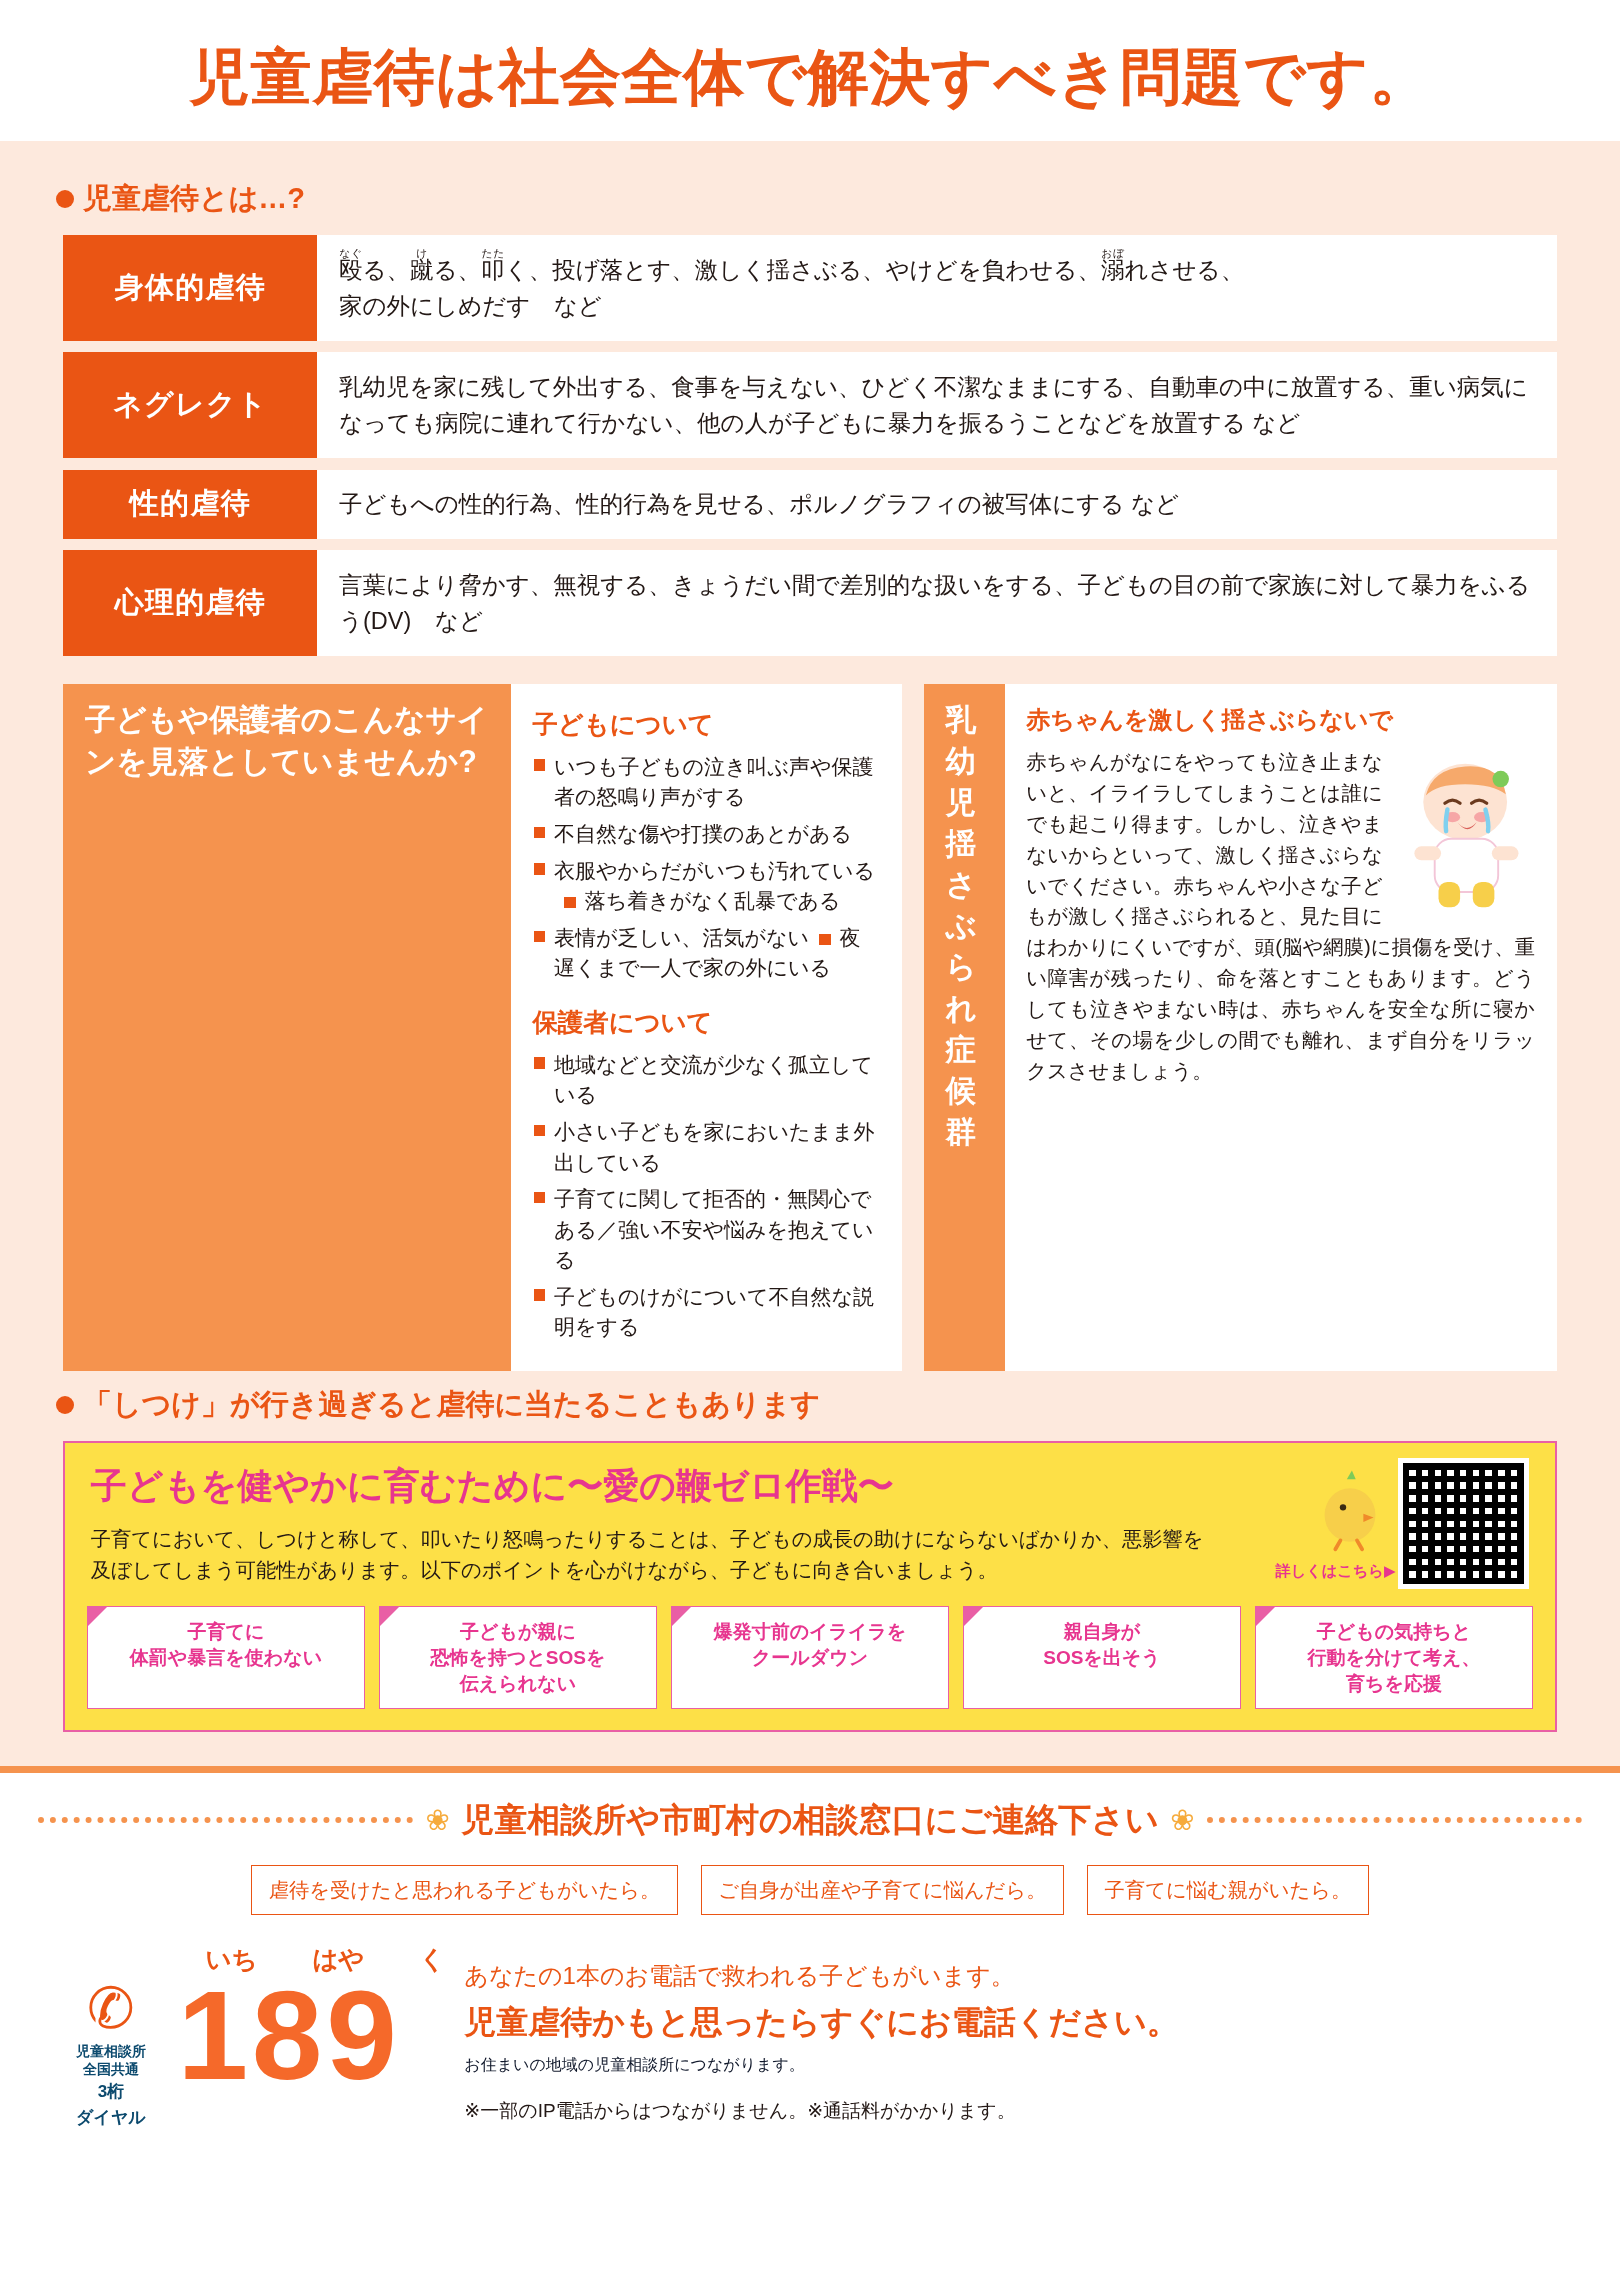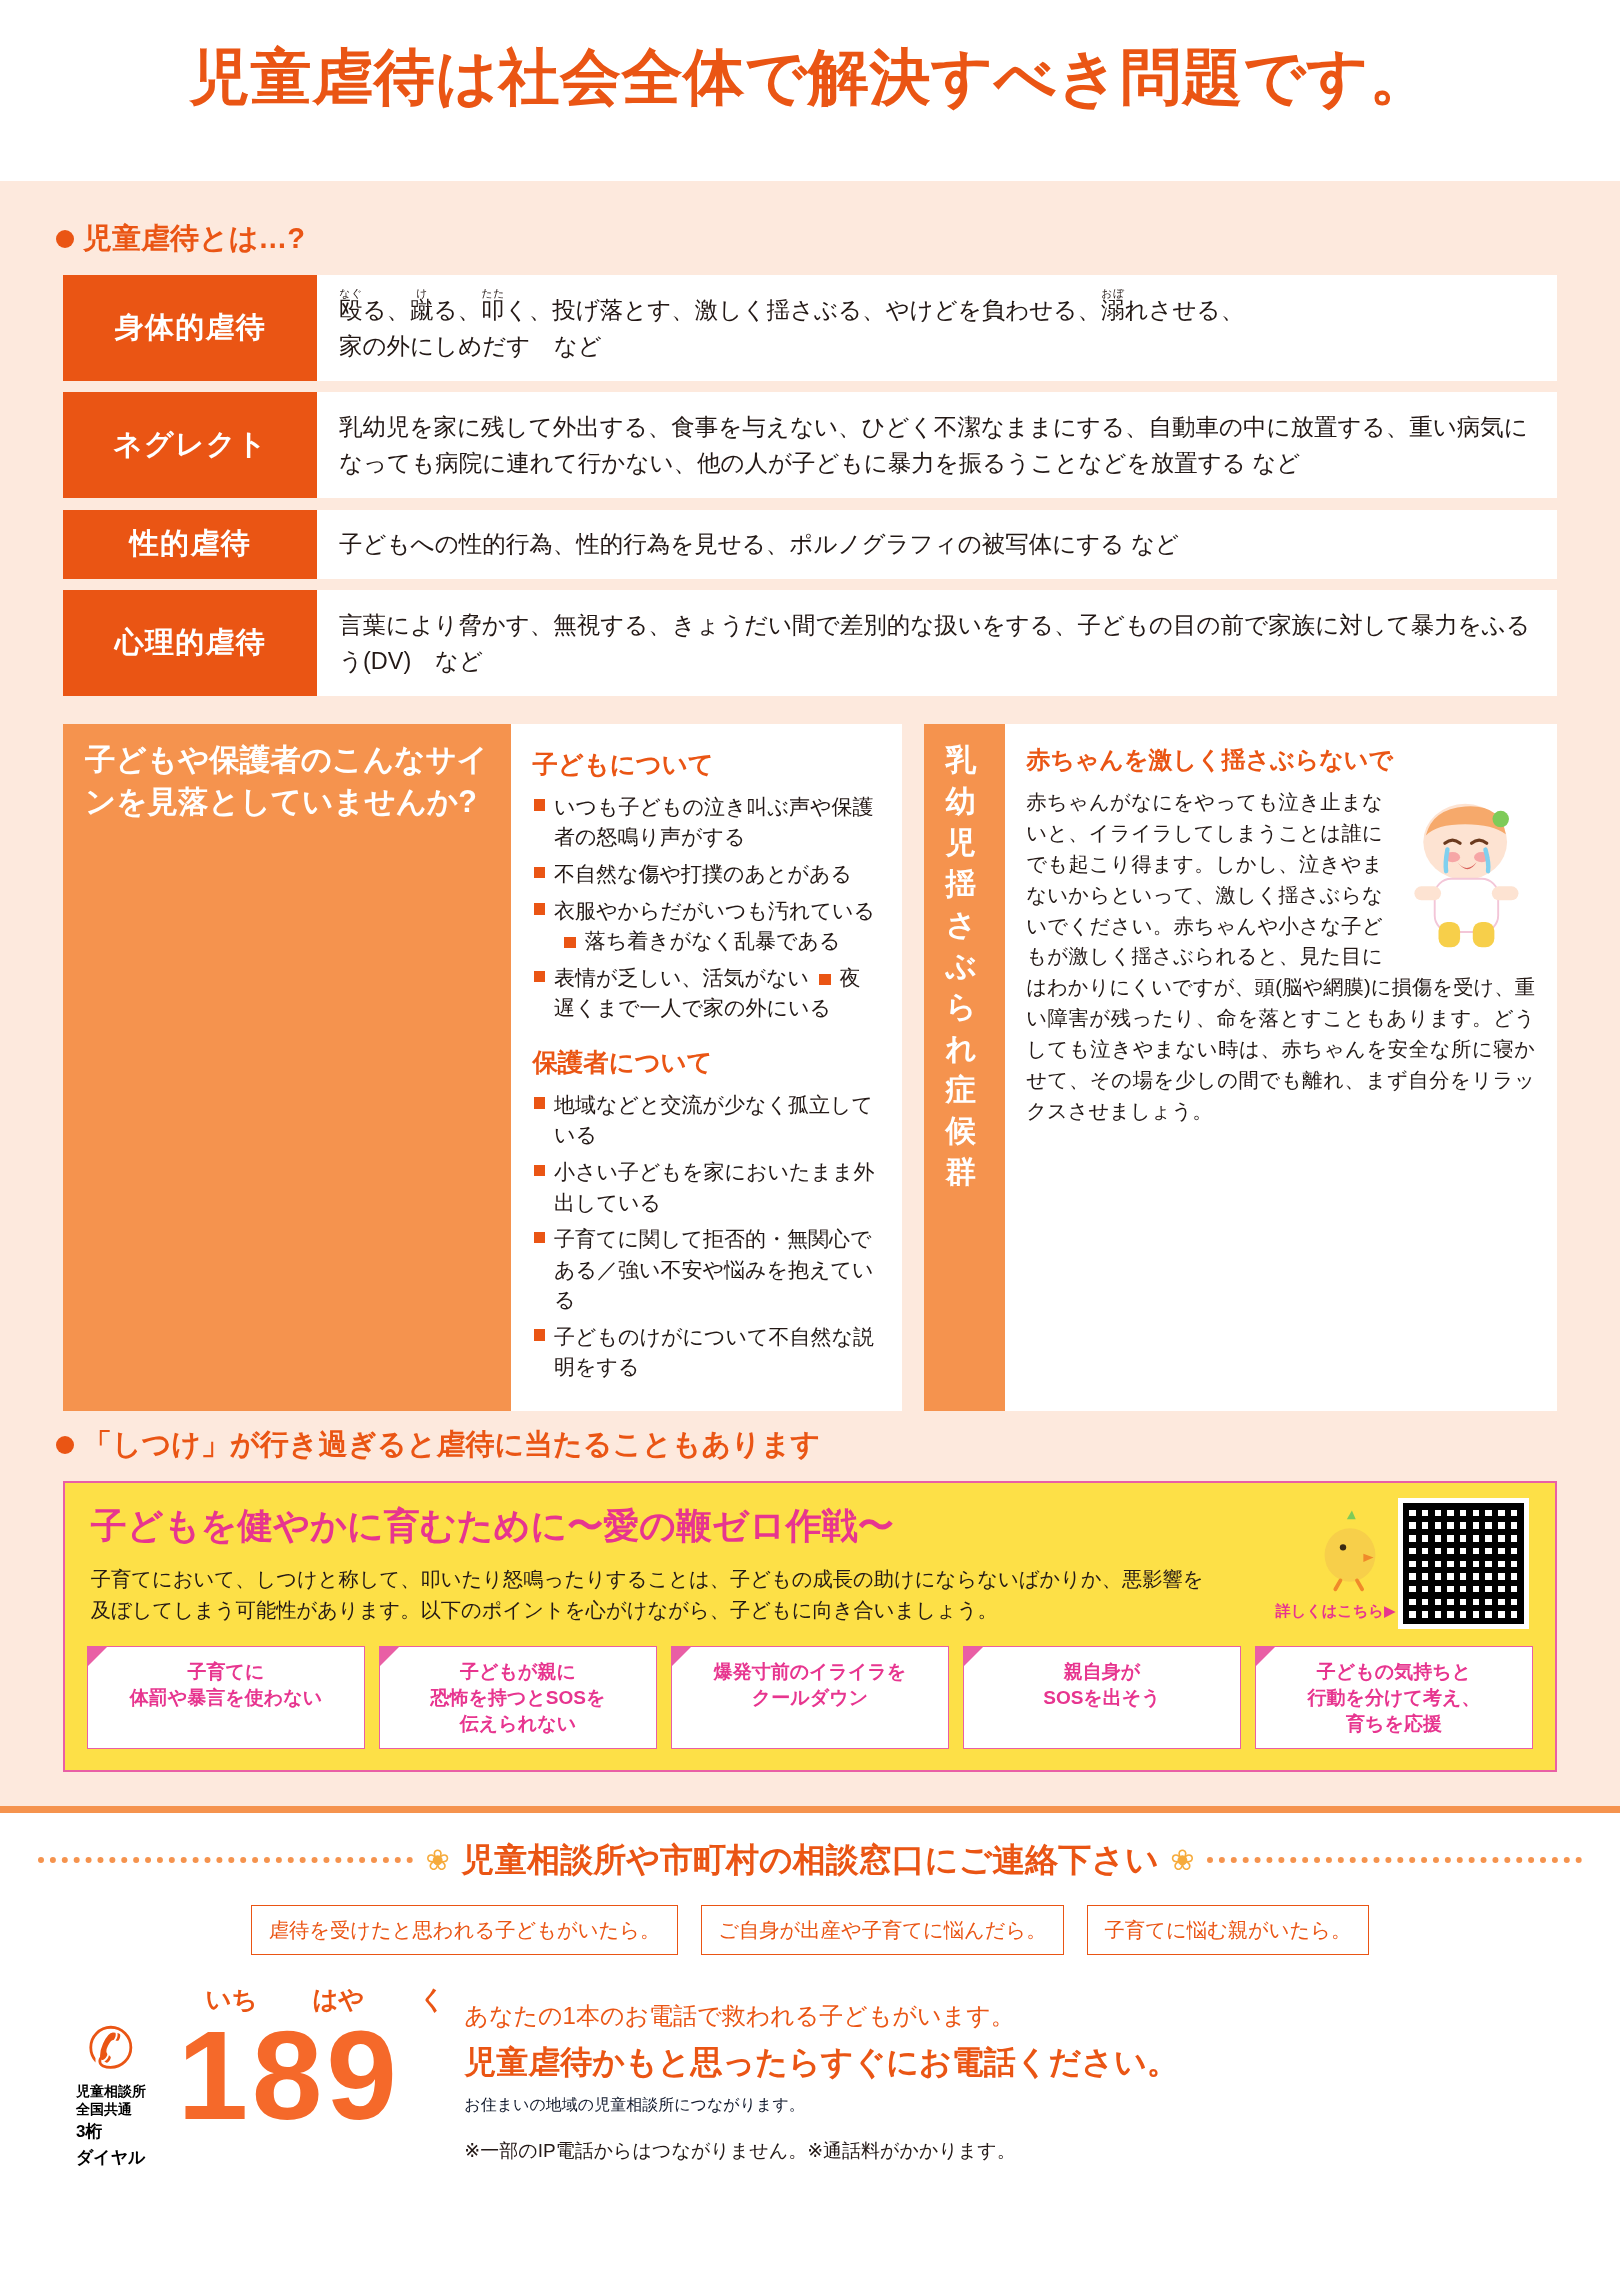"児童虐待とは…?" .peach-panel { margin-top: 40px -> none }
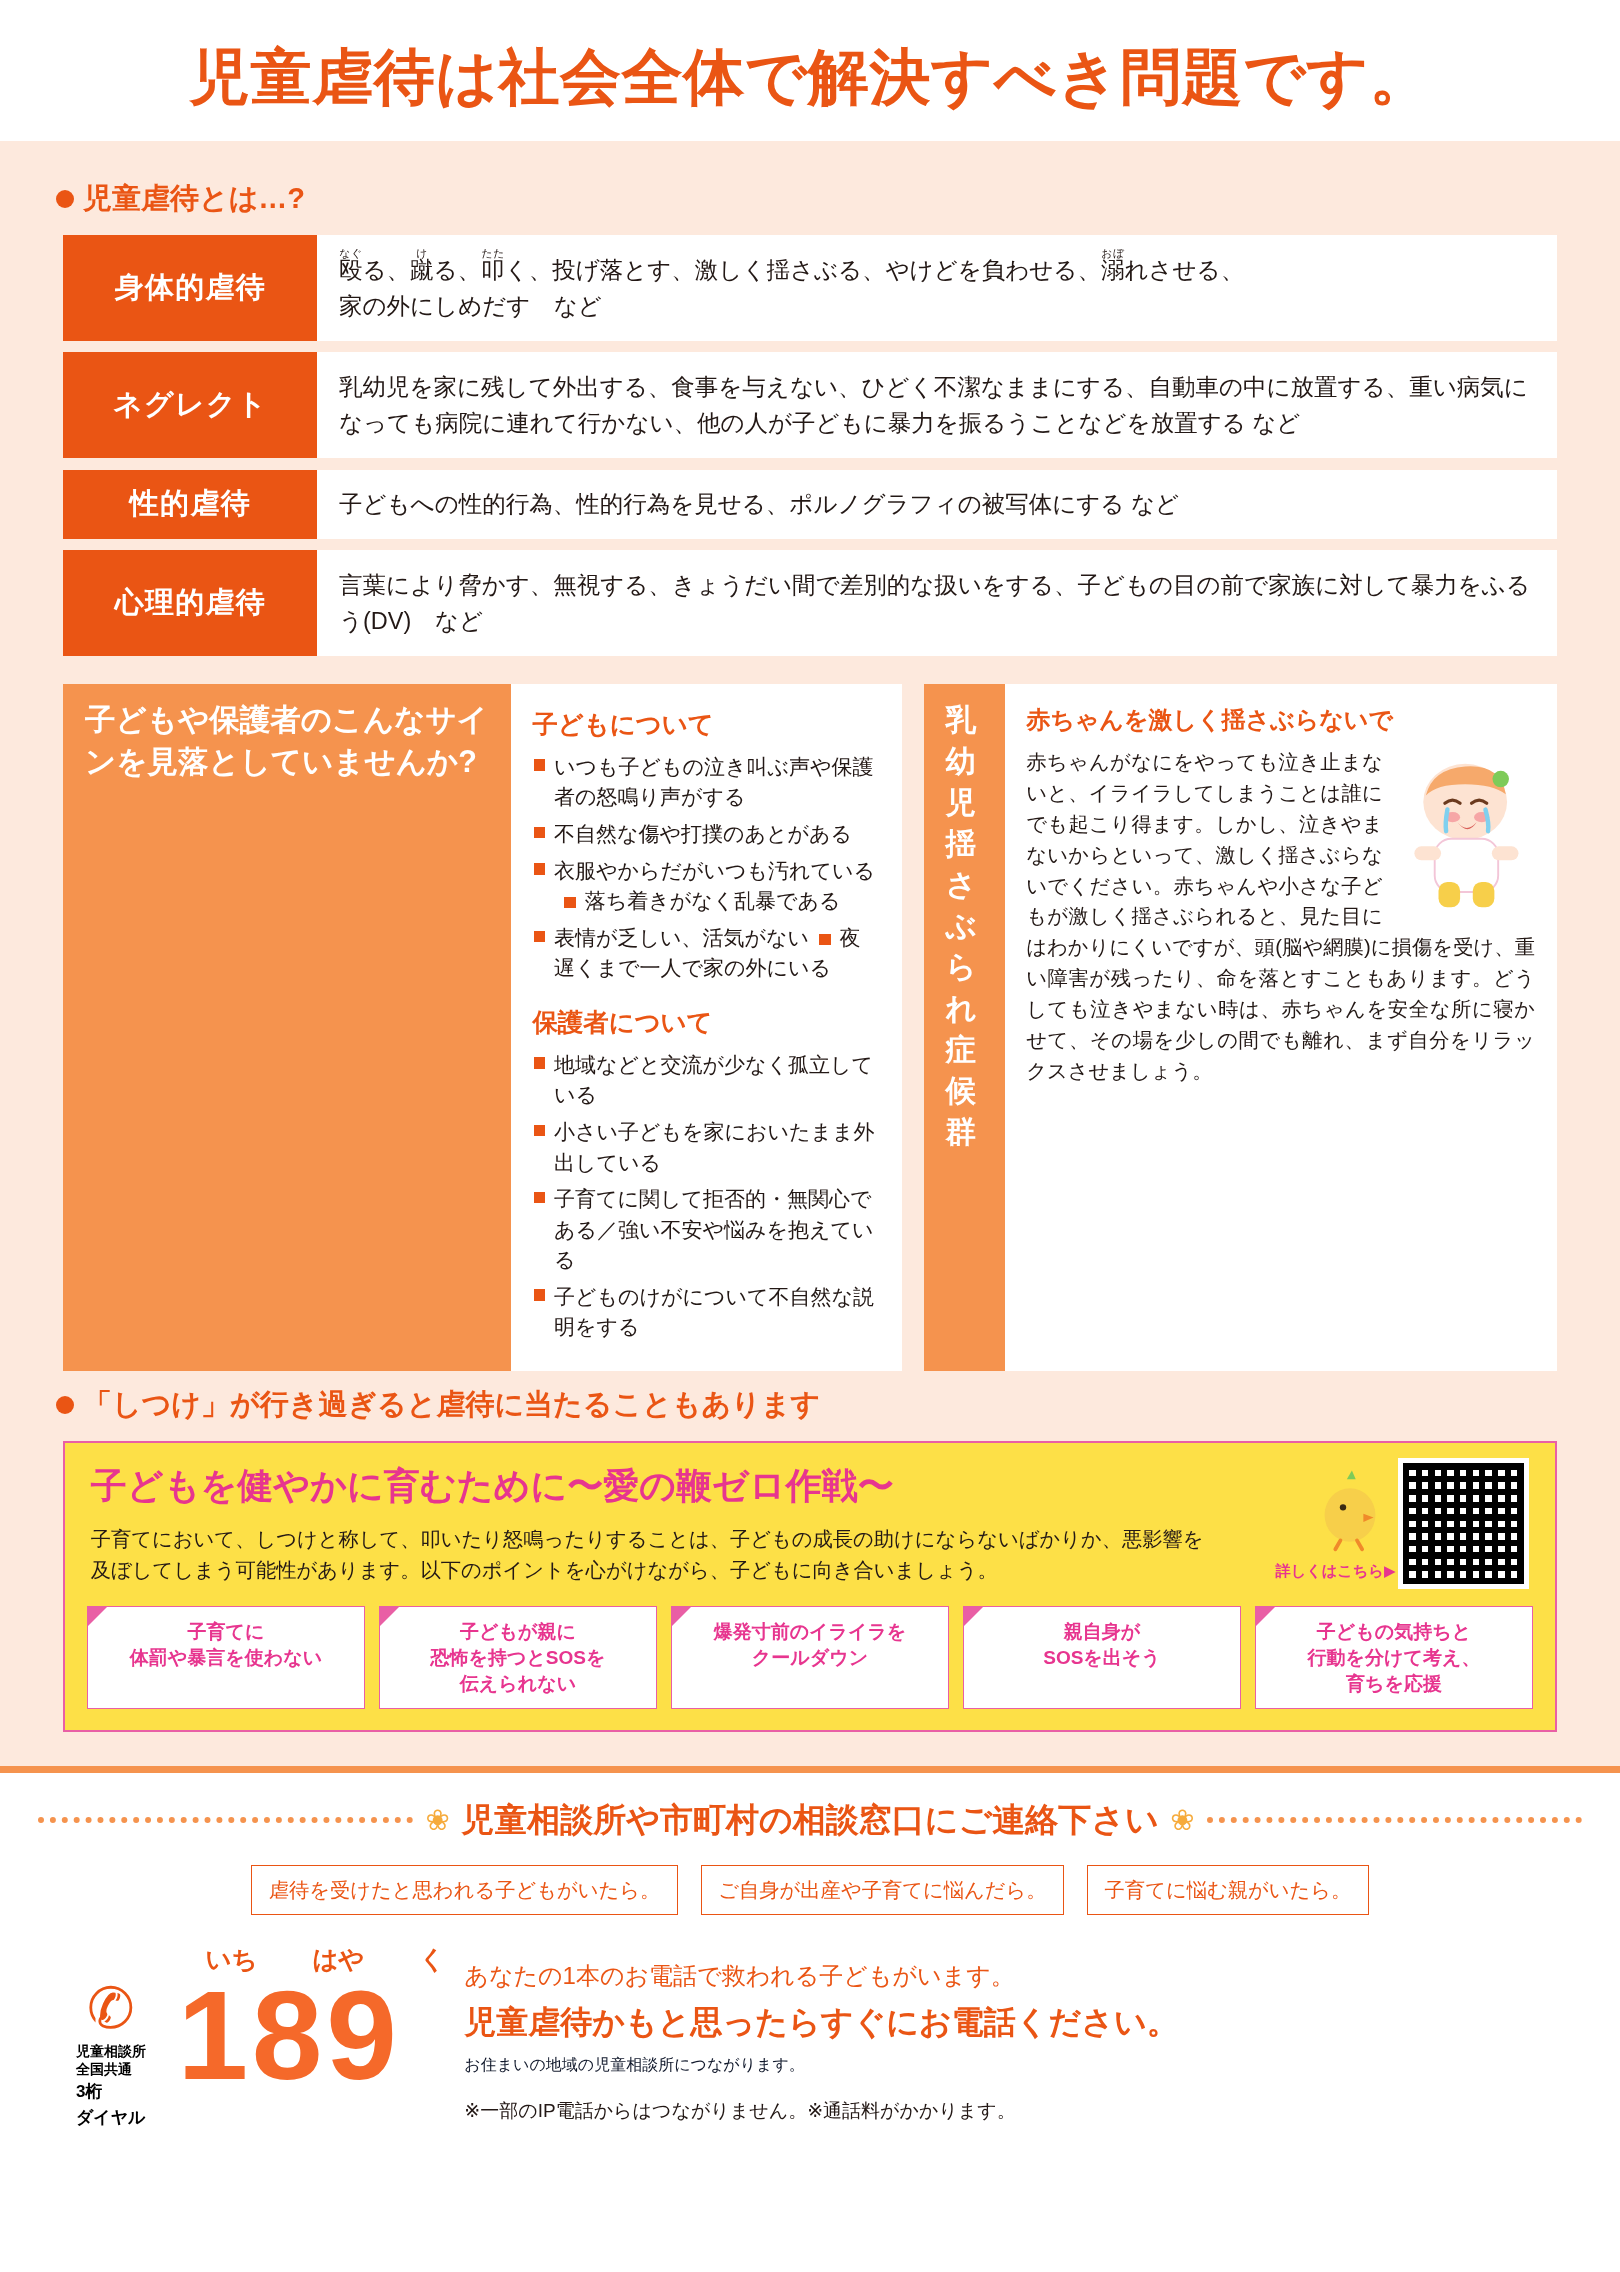"児童相談所" .tel-left-cap { color: #000000 -> #0c4a6e; text-align: left -> center }
